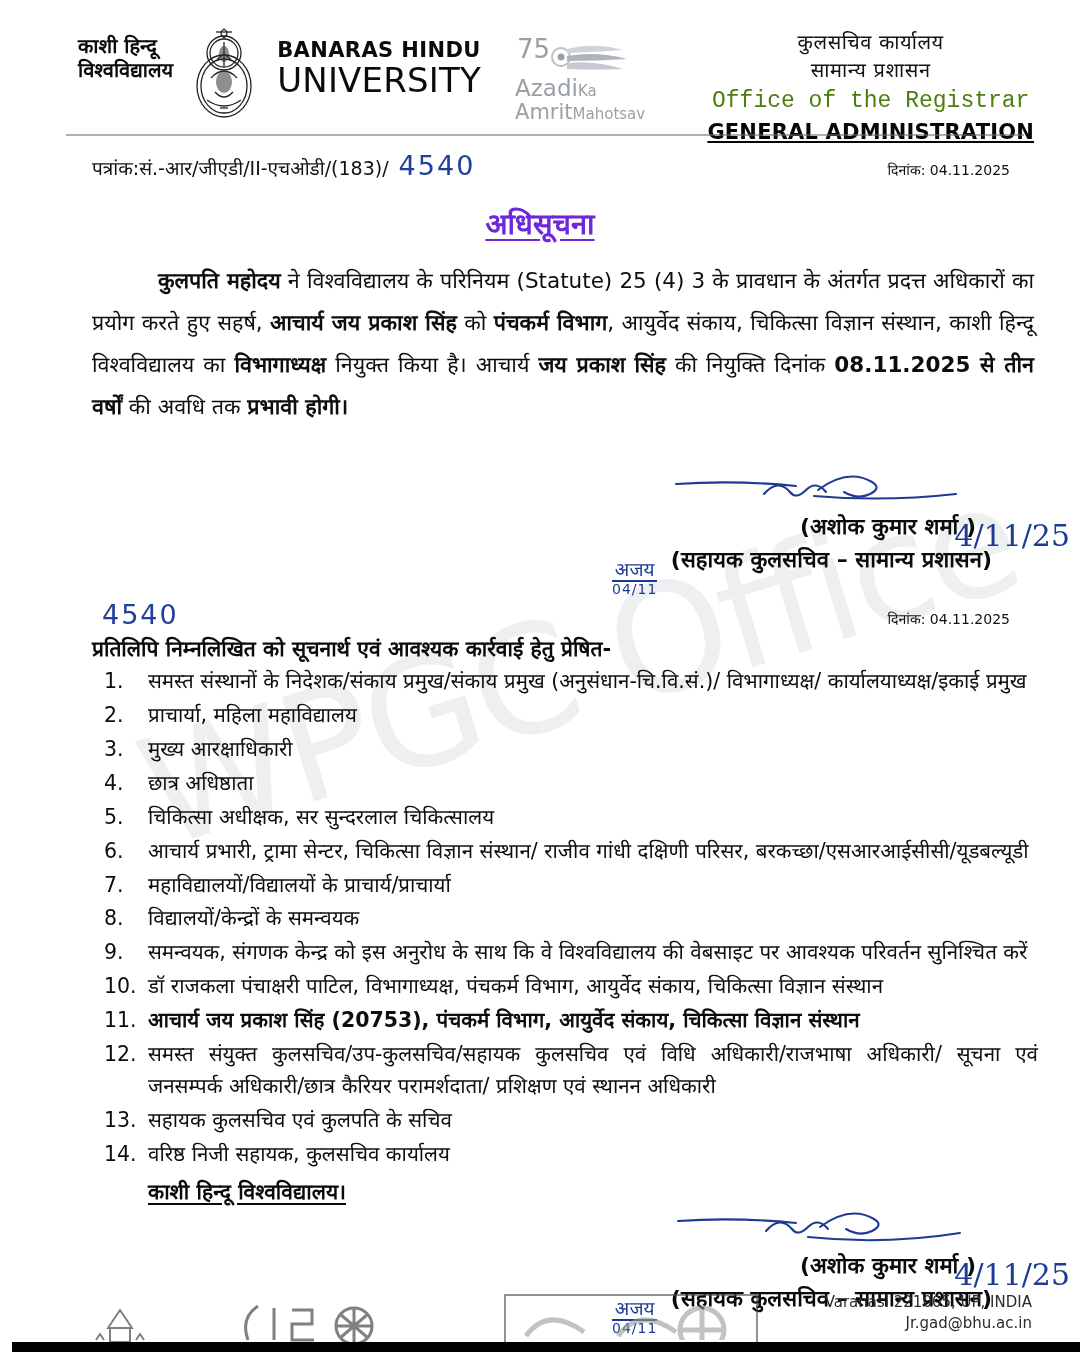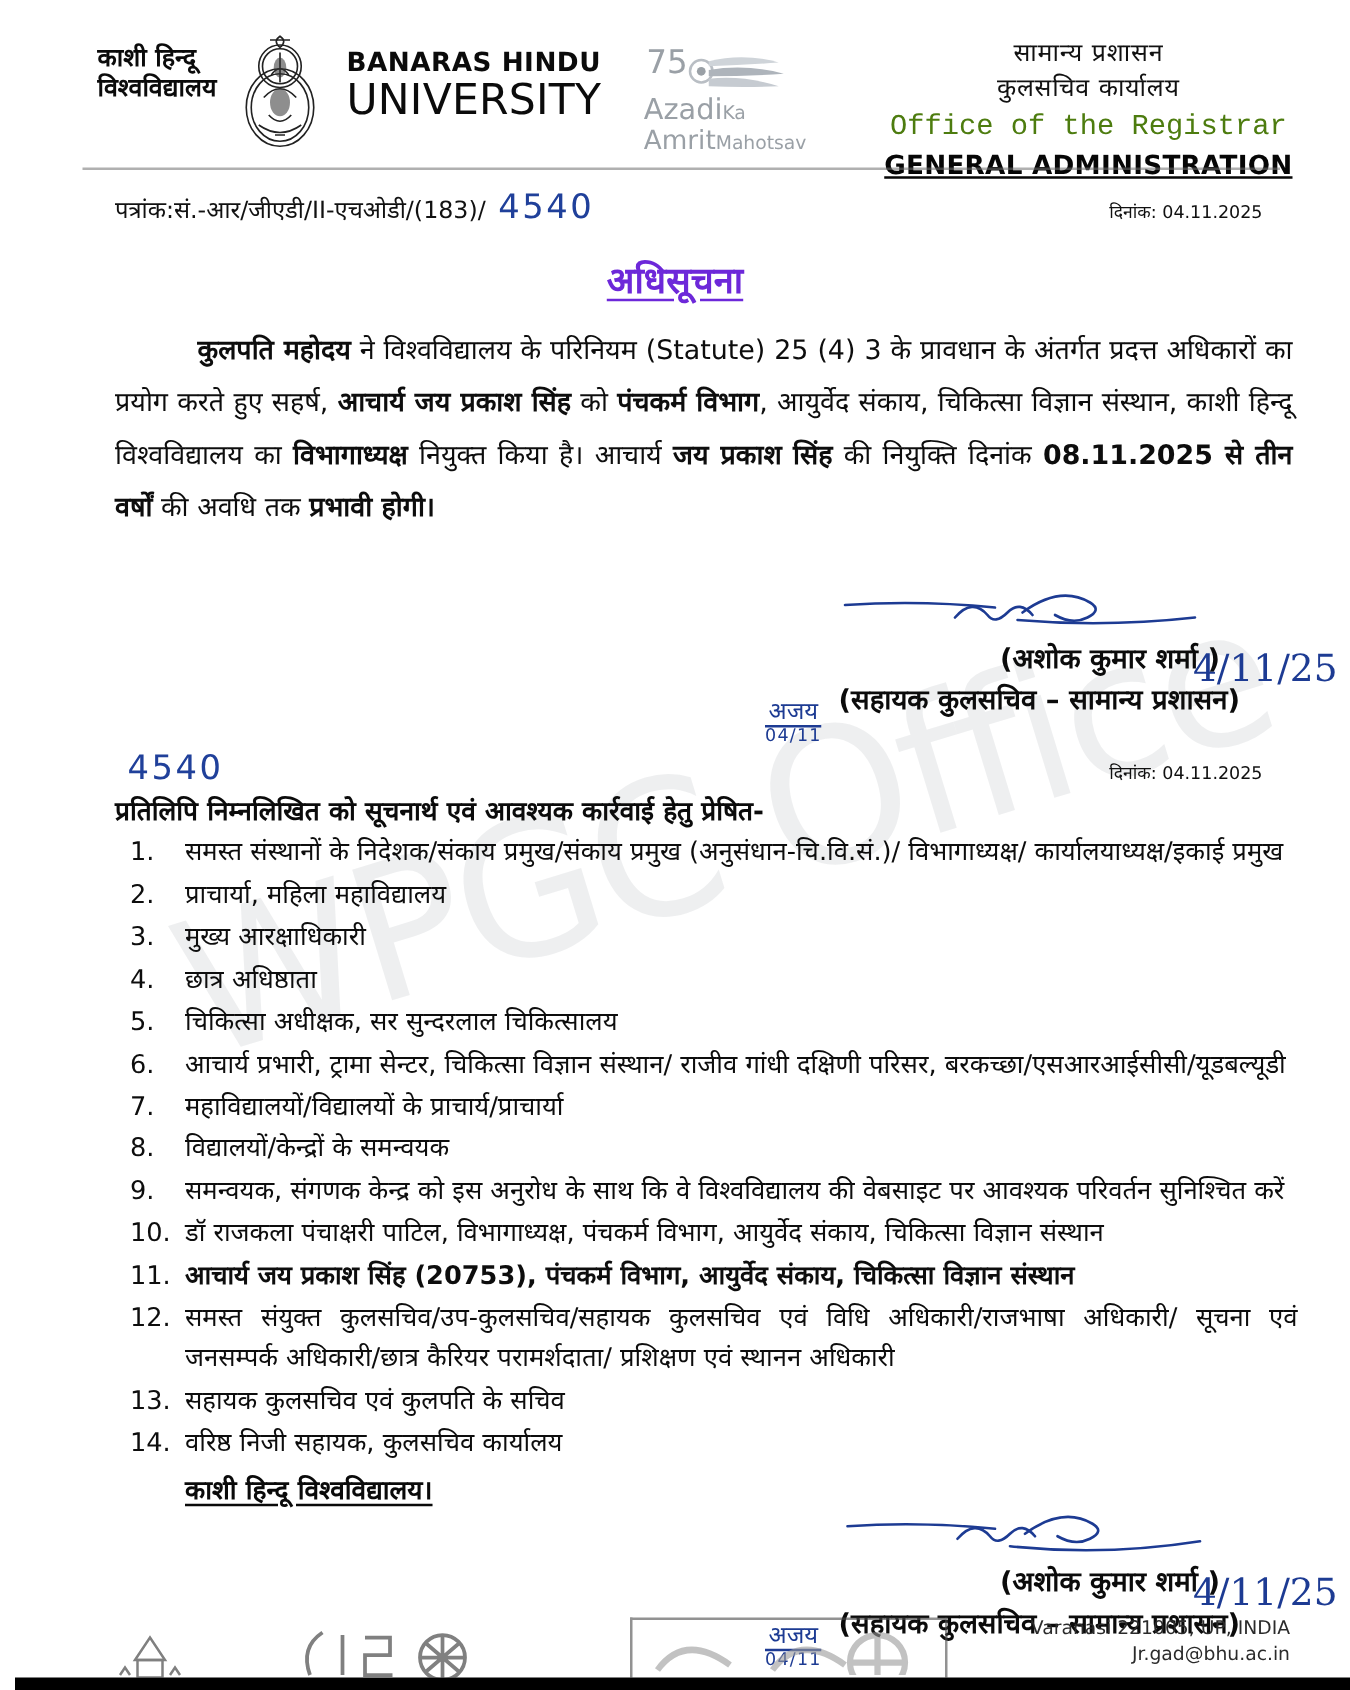"सामान्य प्रशासन" div.oh { order: before "कुलसचिव कार्यालय" -> after "कुलसचिव कार्यालय" }
